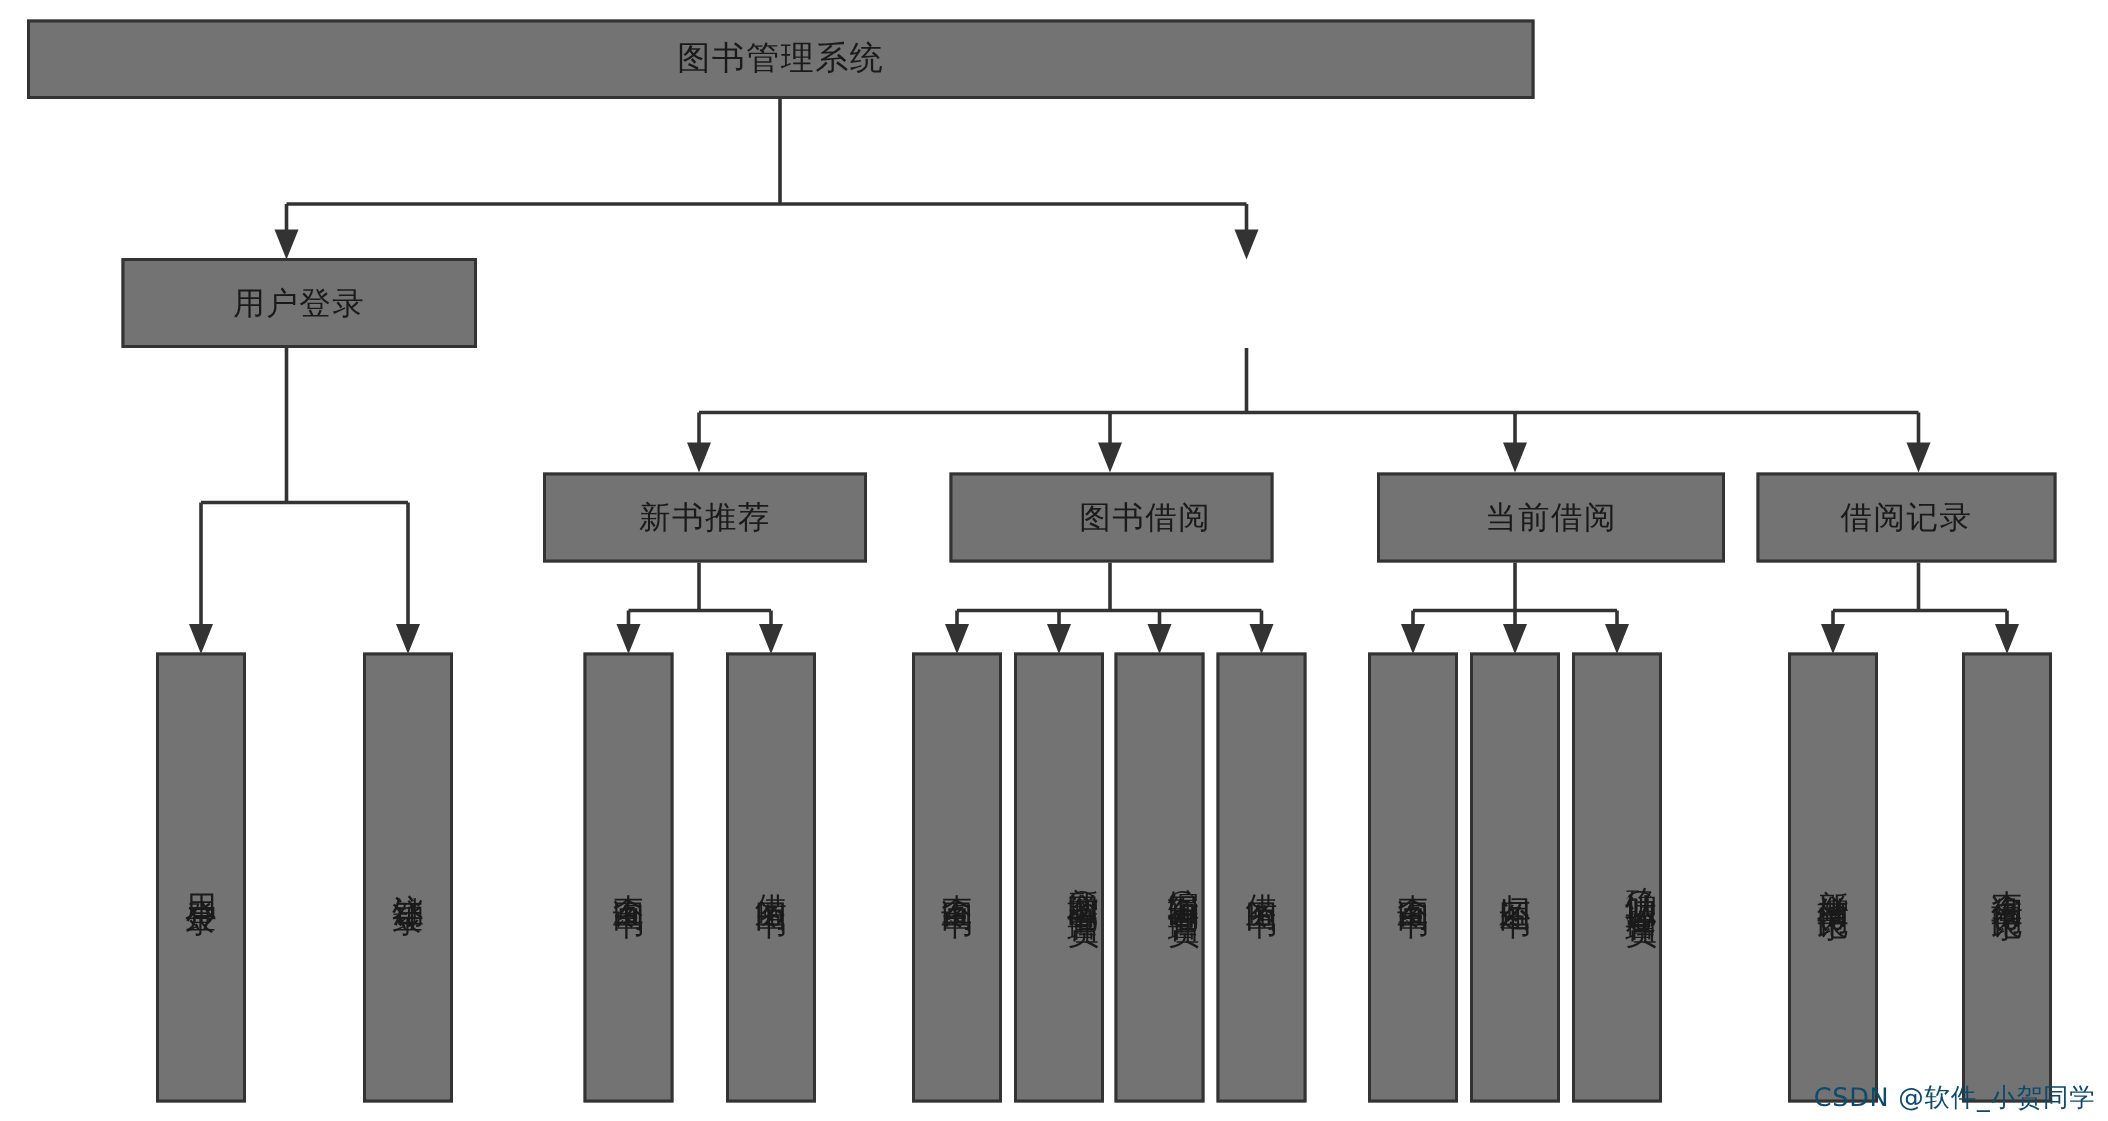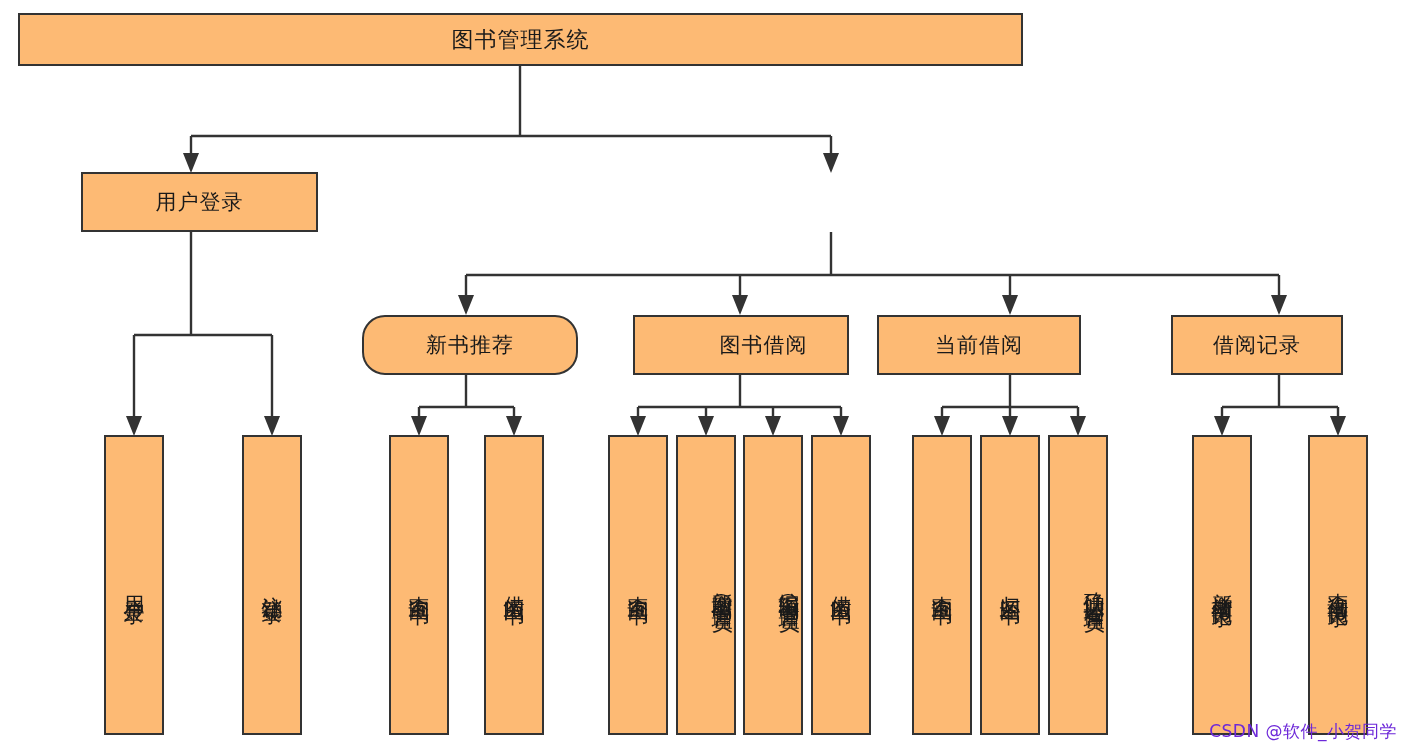"图书管理系统" .node { background: #fdba74 -> #737373 }
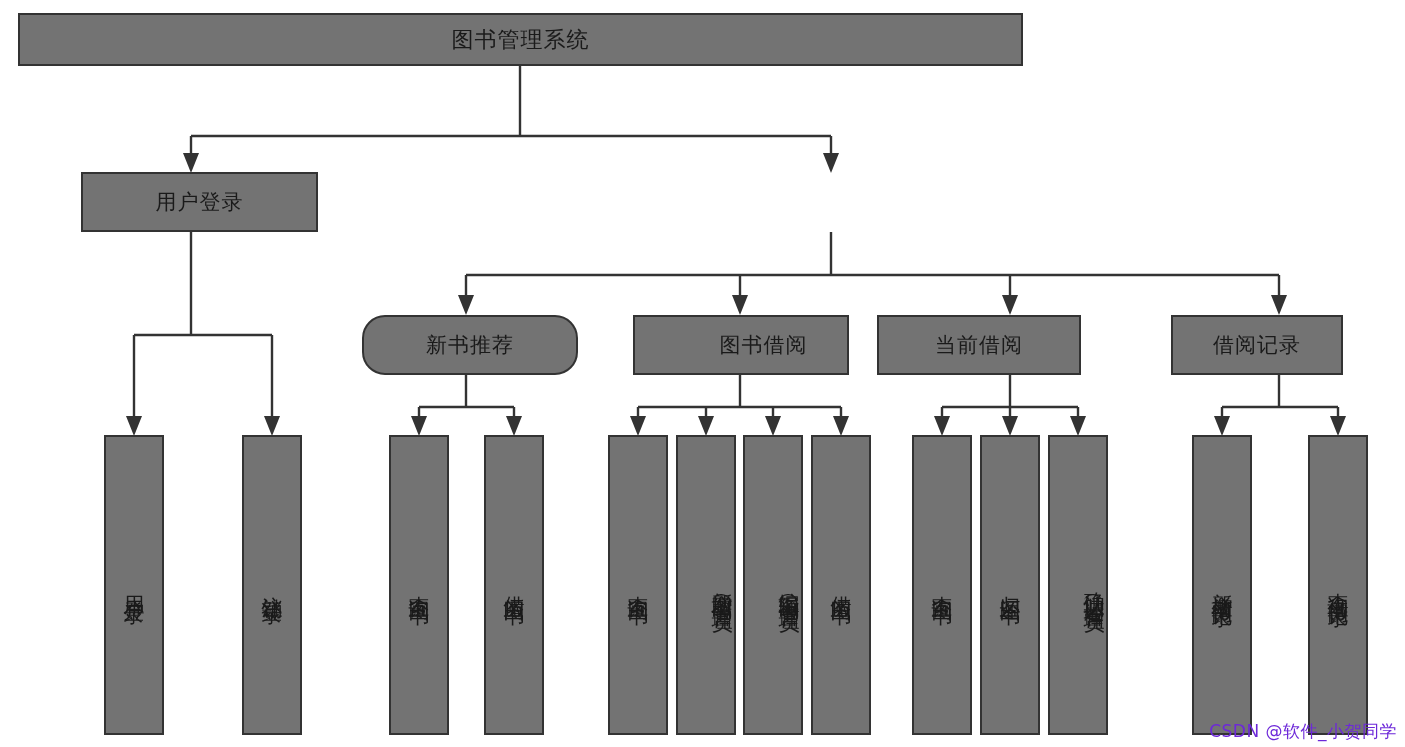"新书推荐" div.node { border-radius: 23px -> none }
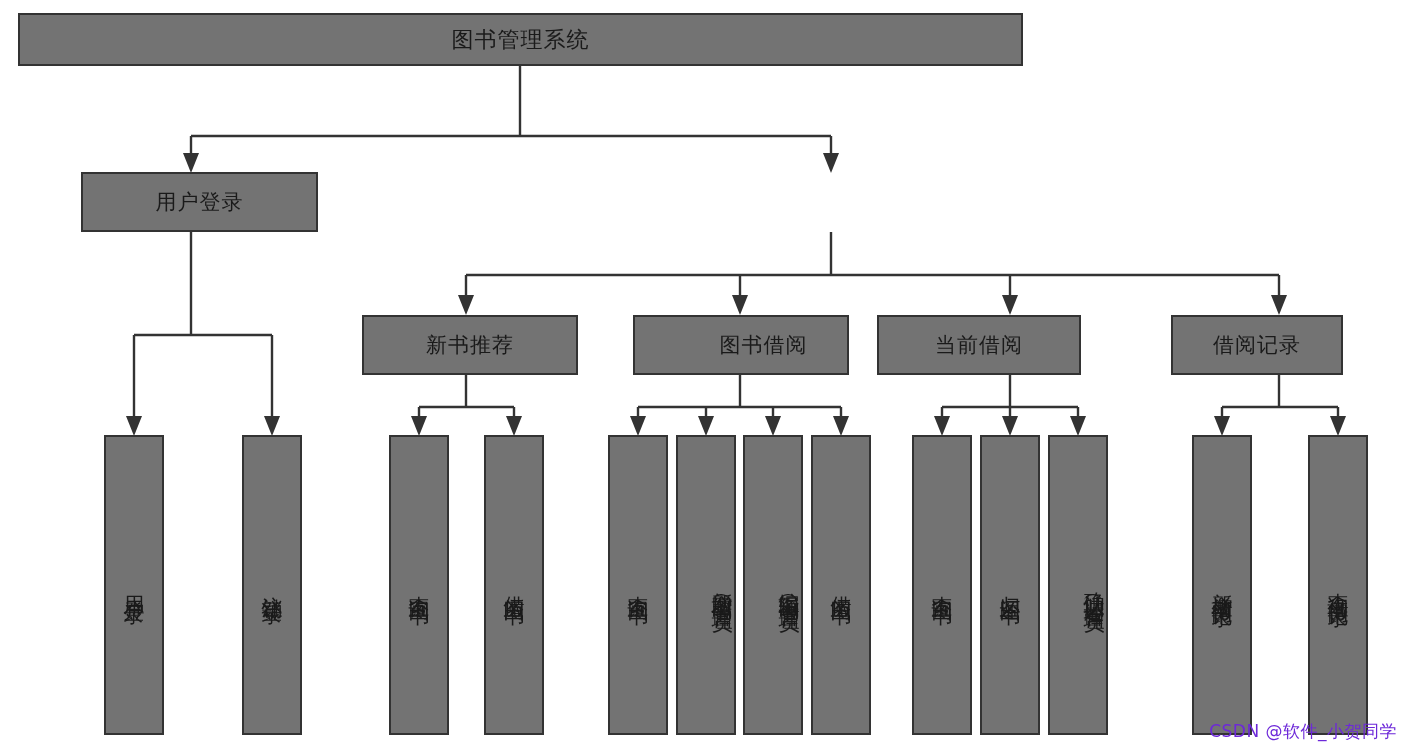"当前借阅" div.node { left: 877px -> 918px; width: 204px -> 232px }
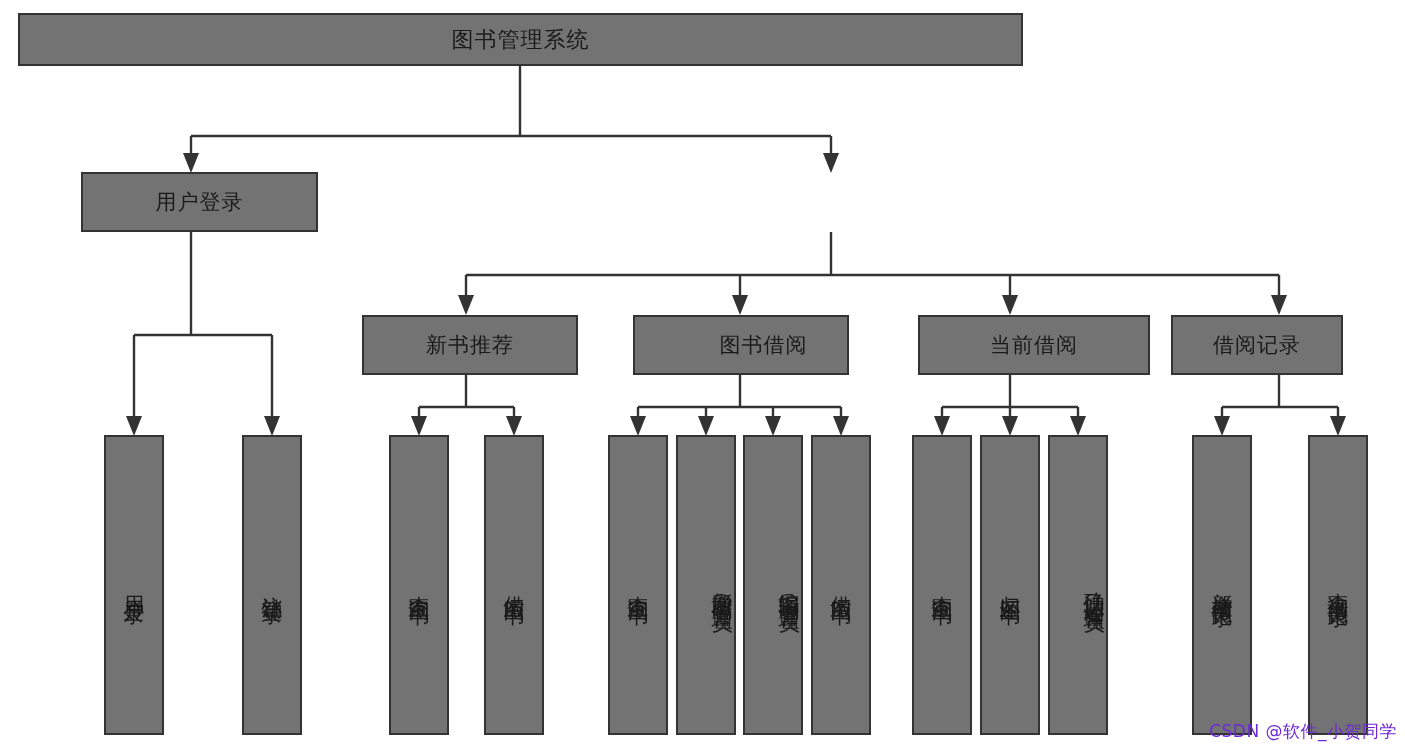"借阅记录" div.node { width: 172px -> 200px }
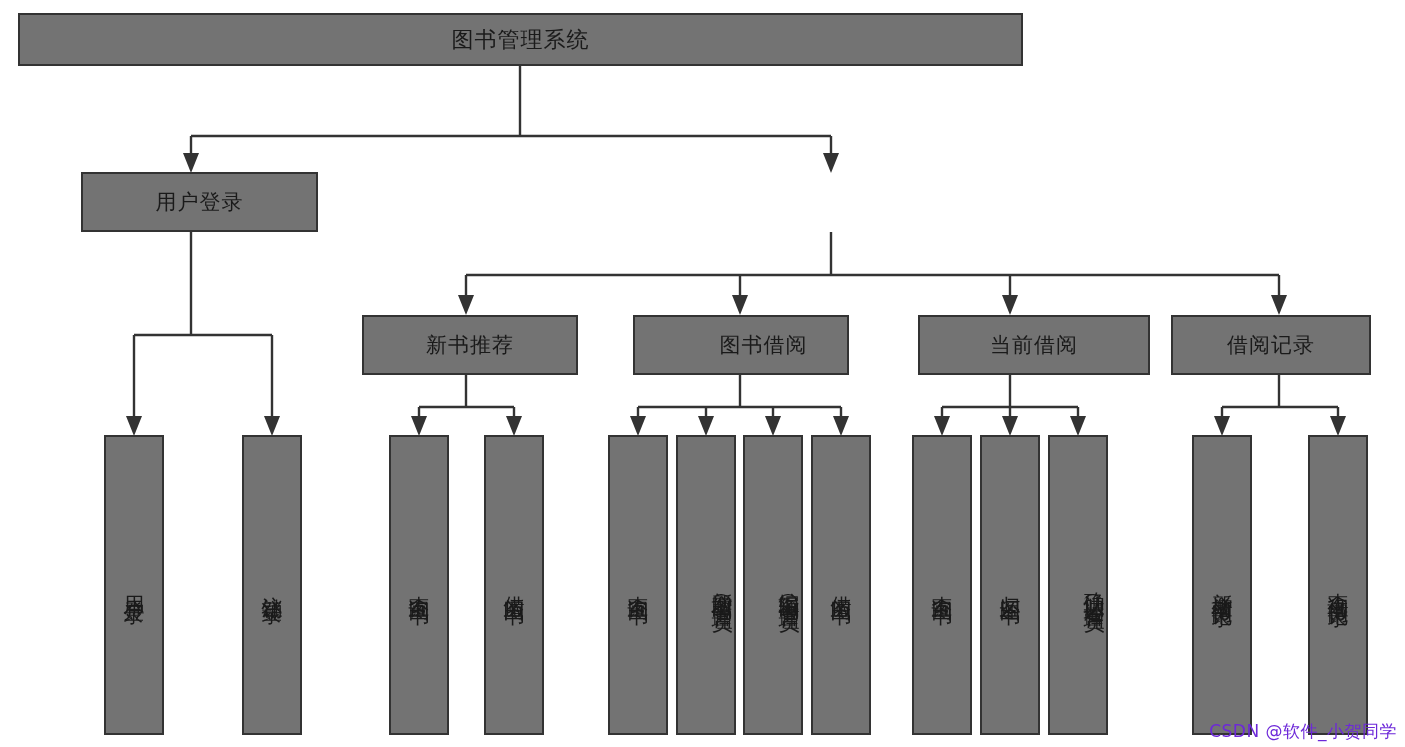"CSDN @软件_小贺同学" #watermark { color: #6d28d9 -> #0c4a6e }
